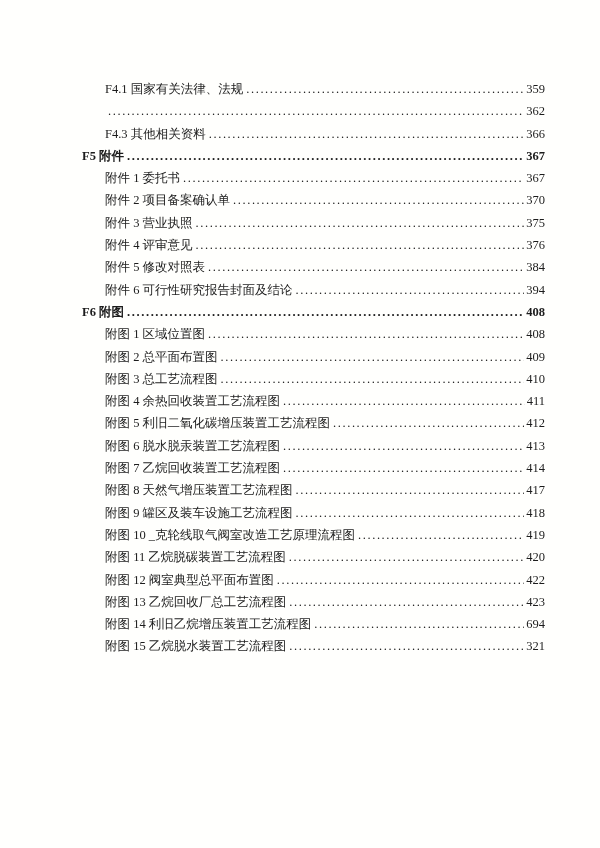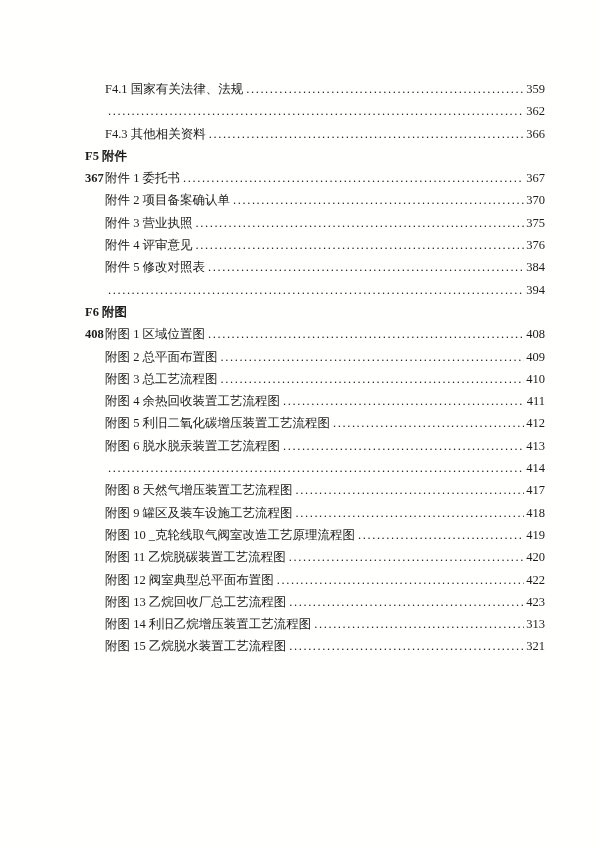"F5 附件" .row.bold { flex-direction: column -> none }
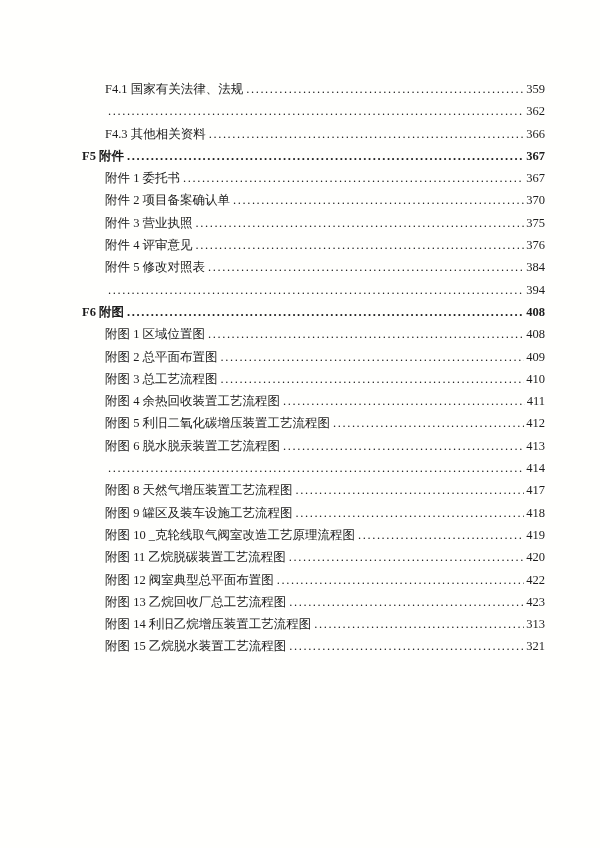"附件 6 可行性研究报告封面及结论" span.label { html: none -> <span>附件 6 可行性研究报告封面及结论</span> }
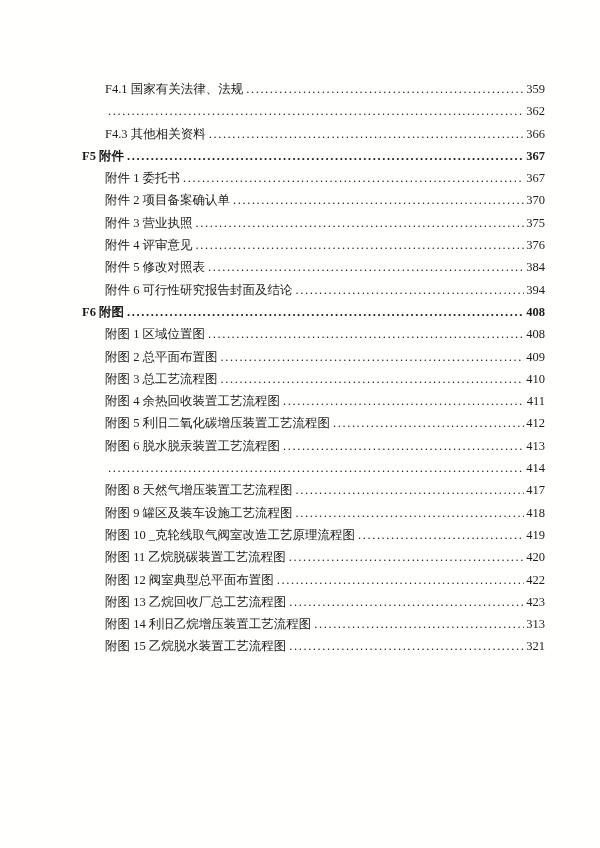"附图 7 乙烷回收装置工艺流程图" span.label { html: none -> <span>附图 7 乙烷回收装置工艺流程图</span> }
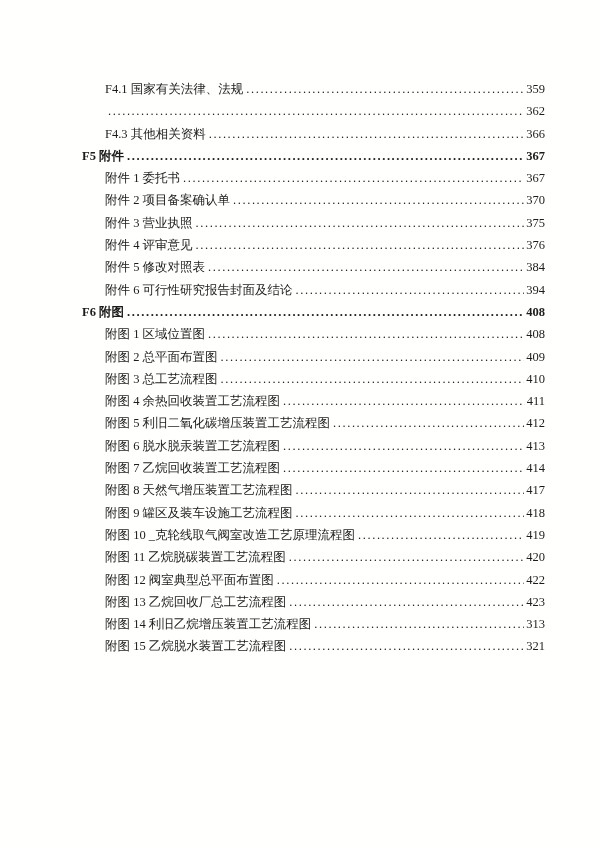"313" span.pagenum { text: 313 -> 694 }
